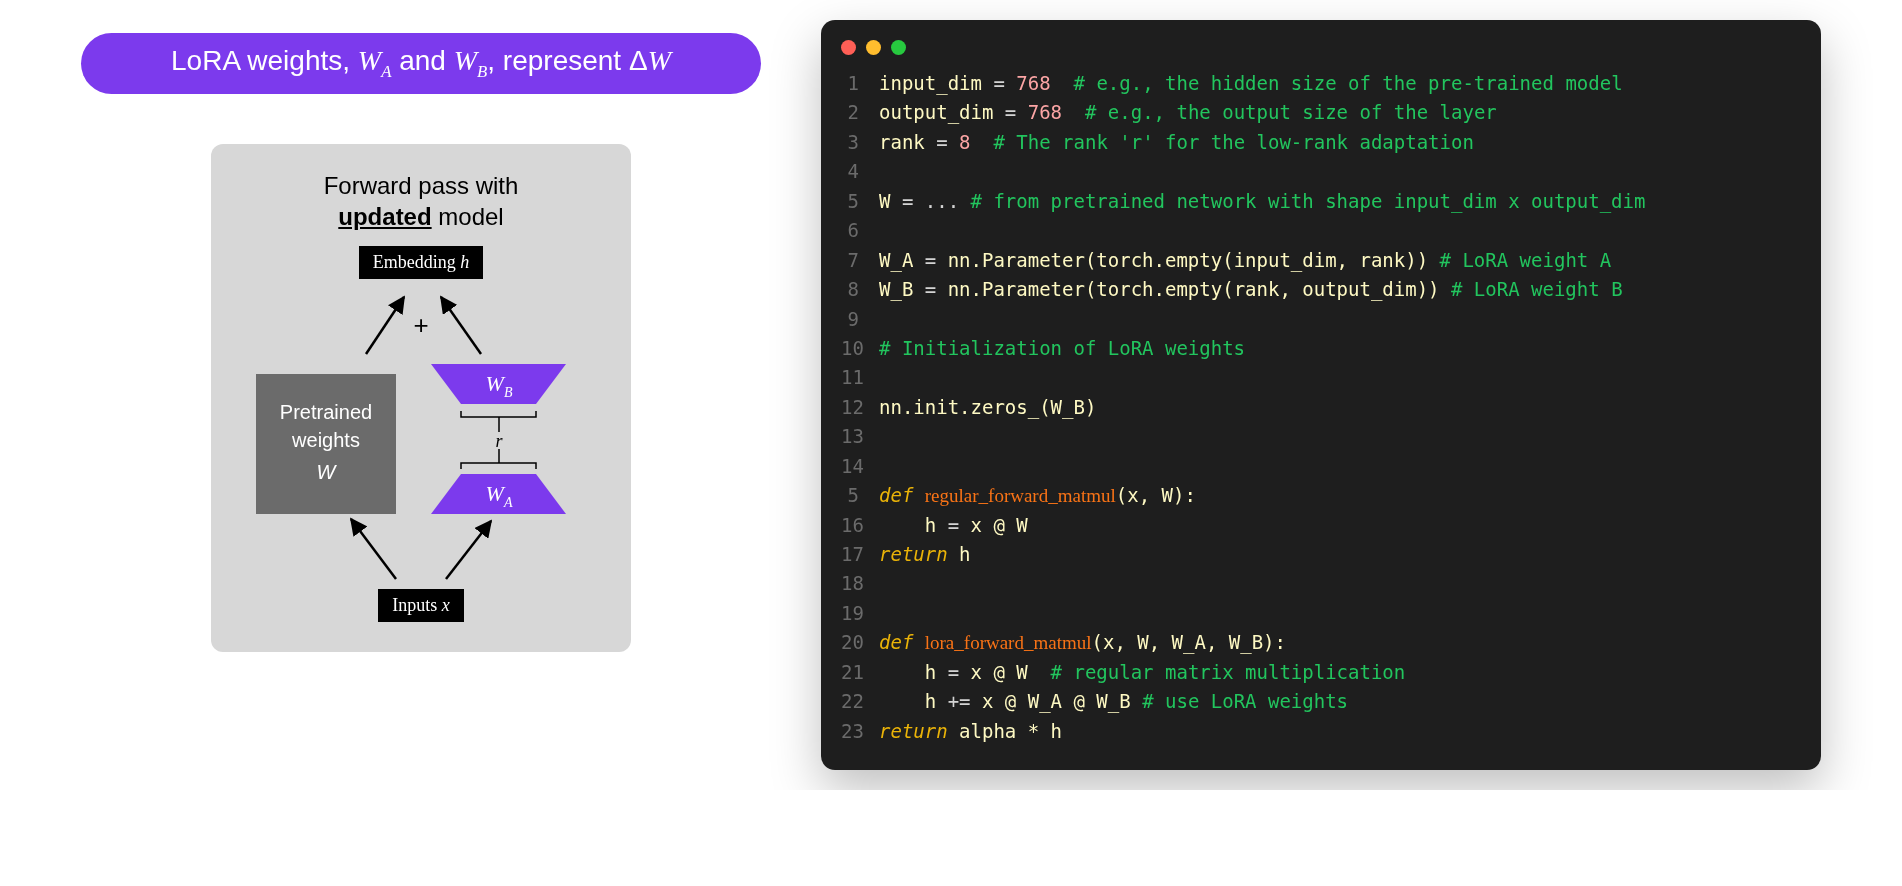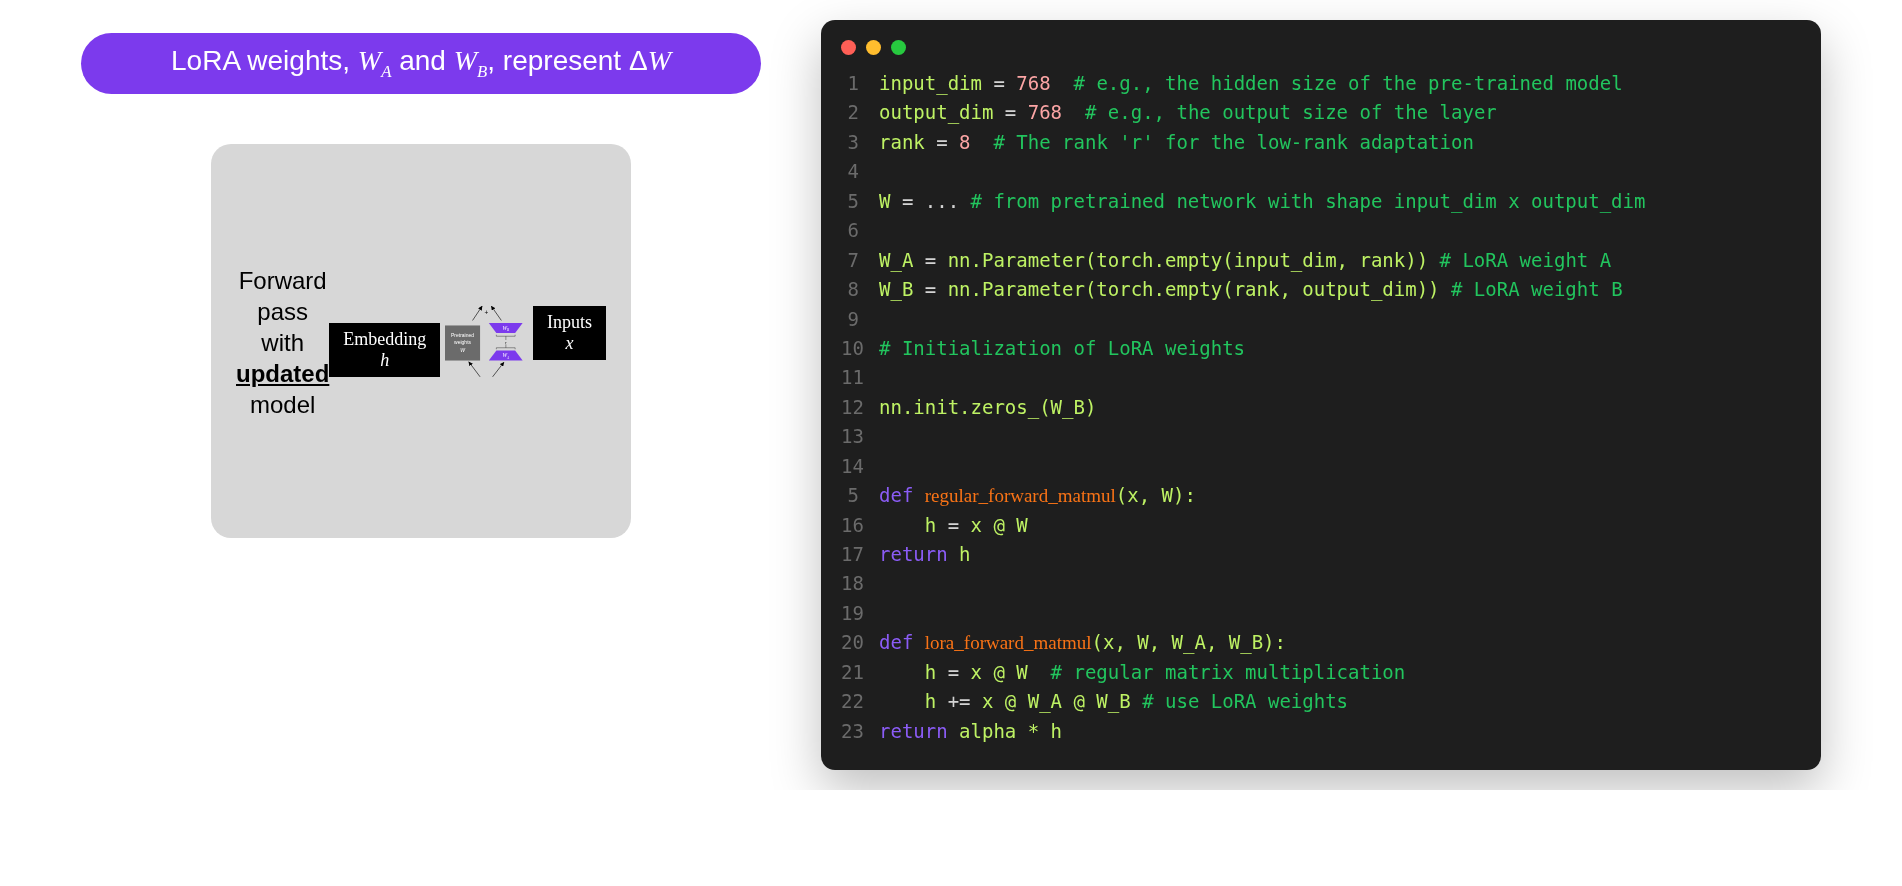"input_dim" .tok-id { color: #bef264 -> #fef9c3 }
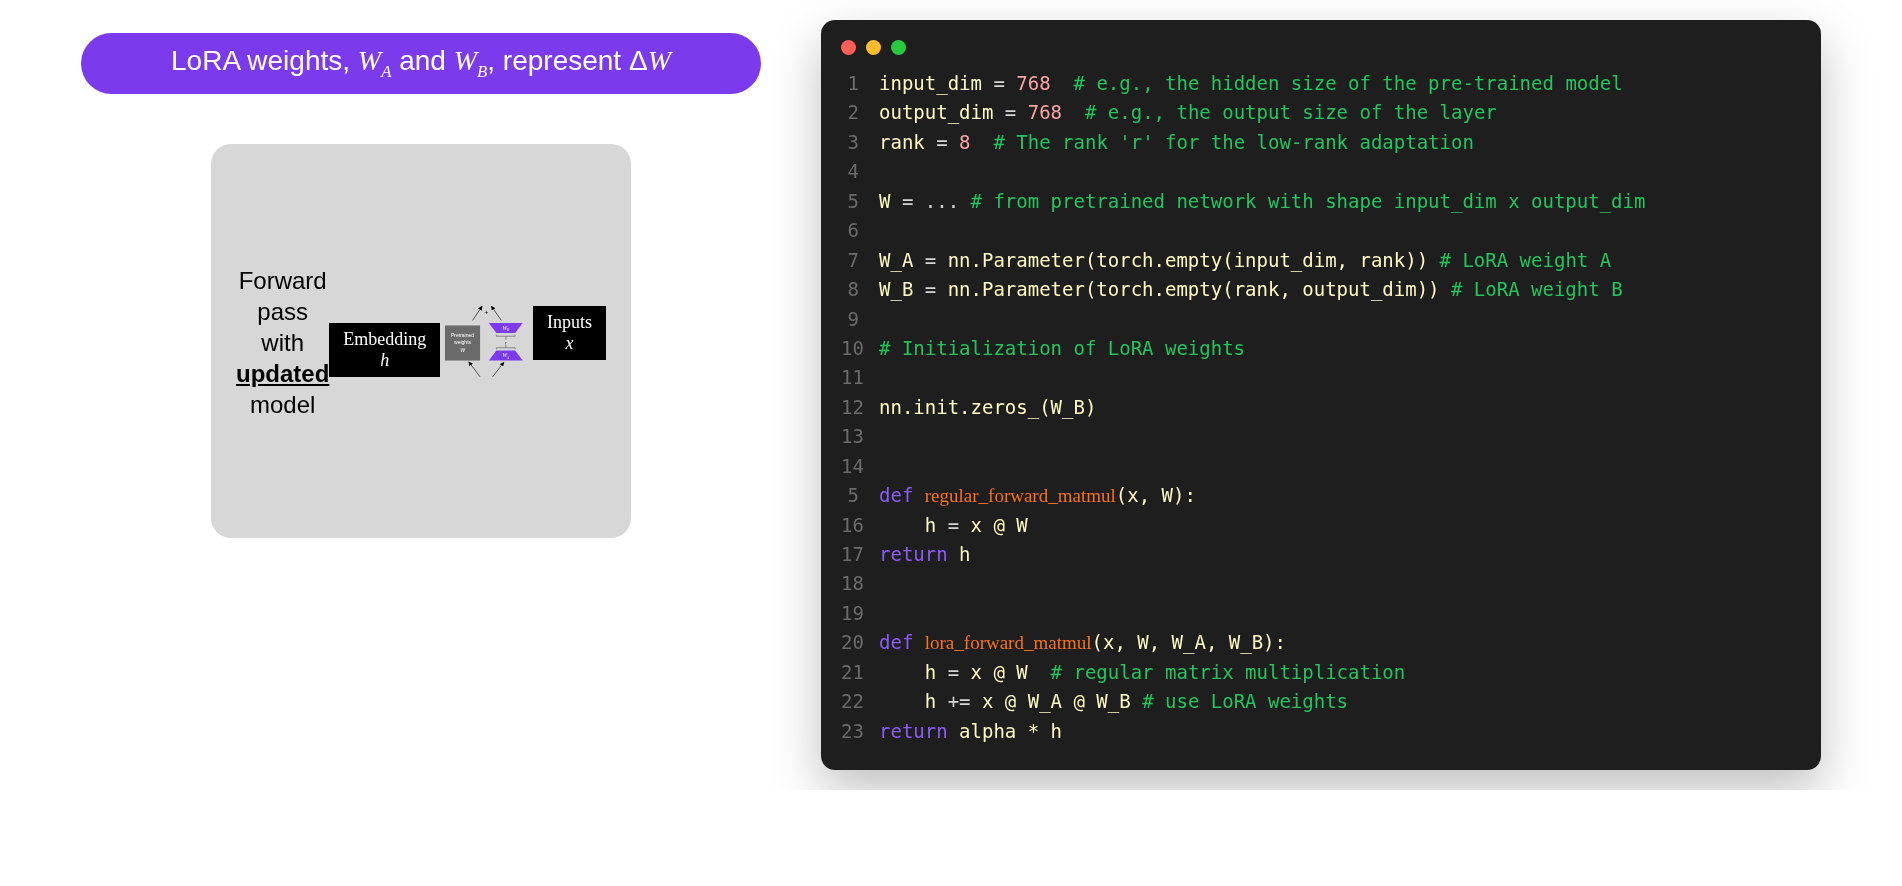"Forward pass with" .diagram-card { border-radius: 20px -> 12px; flex-direction: row -> column; padding: 34px 25px 30px 25px -> 26px 25px 30px 25px }
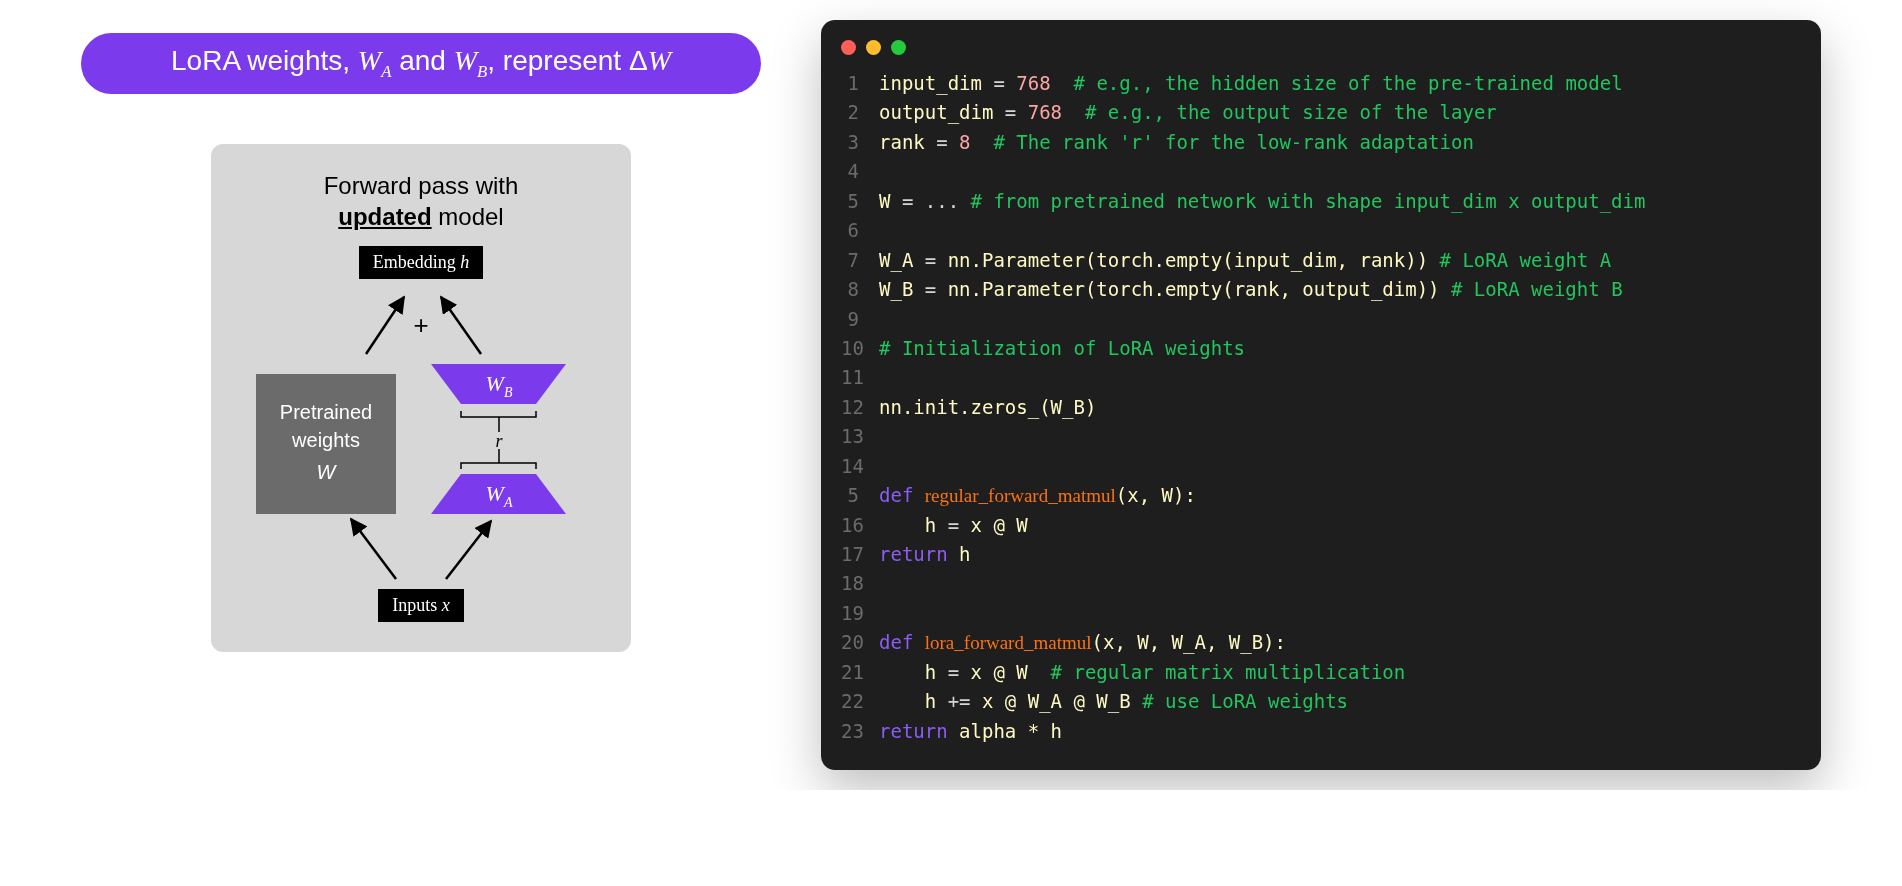"def" .tok-kw { color: #8b5cf6 -> #eab308; font-style: none -> italic }
